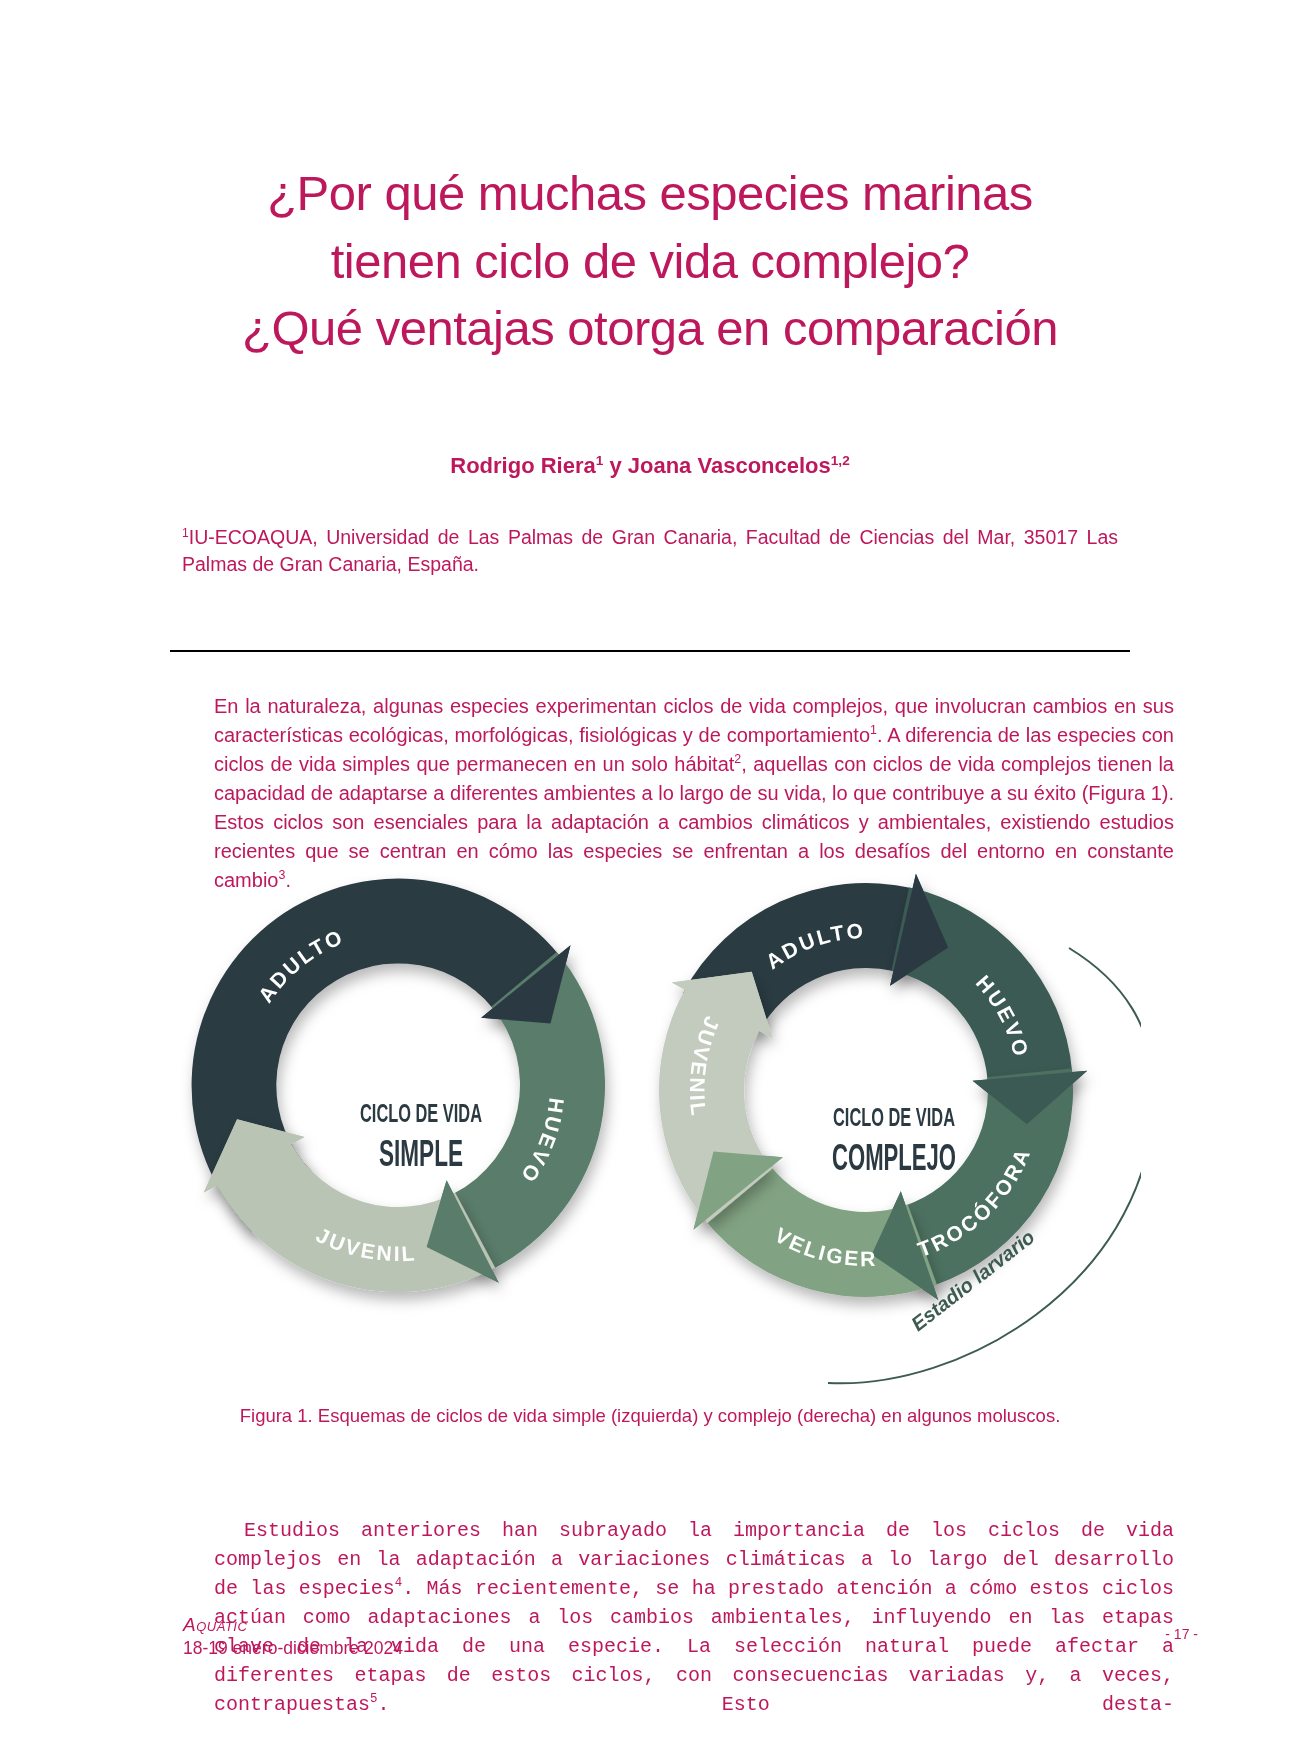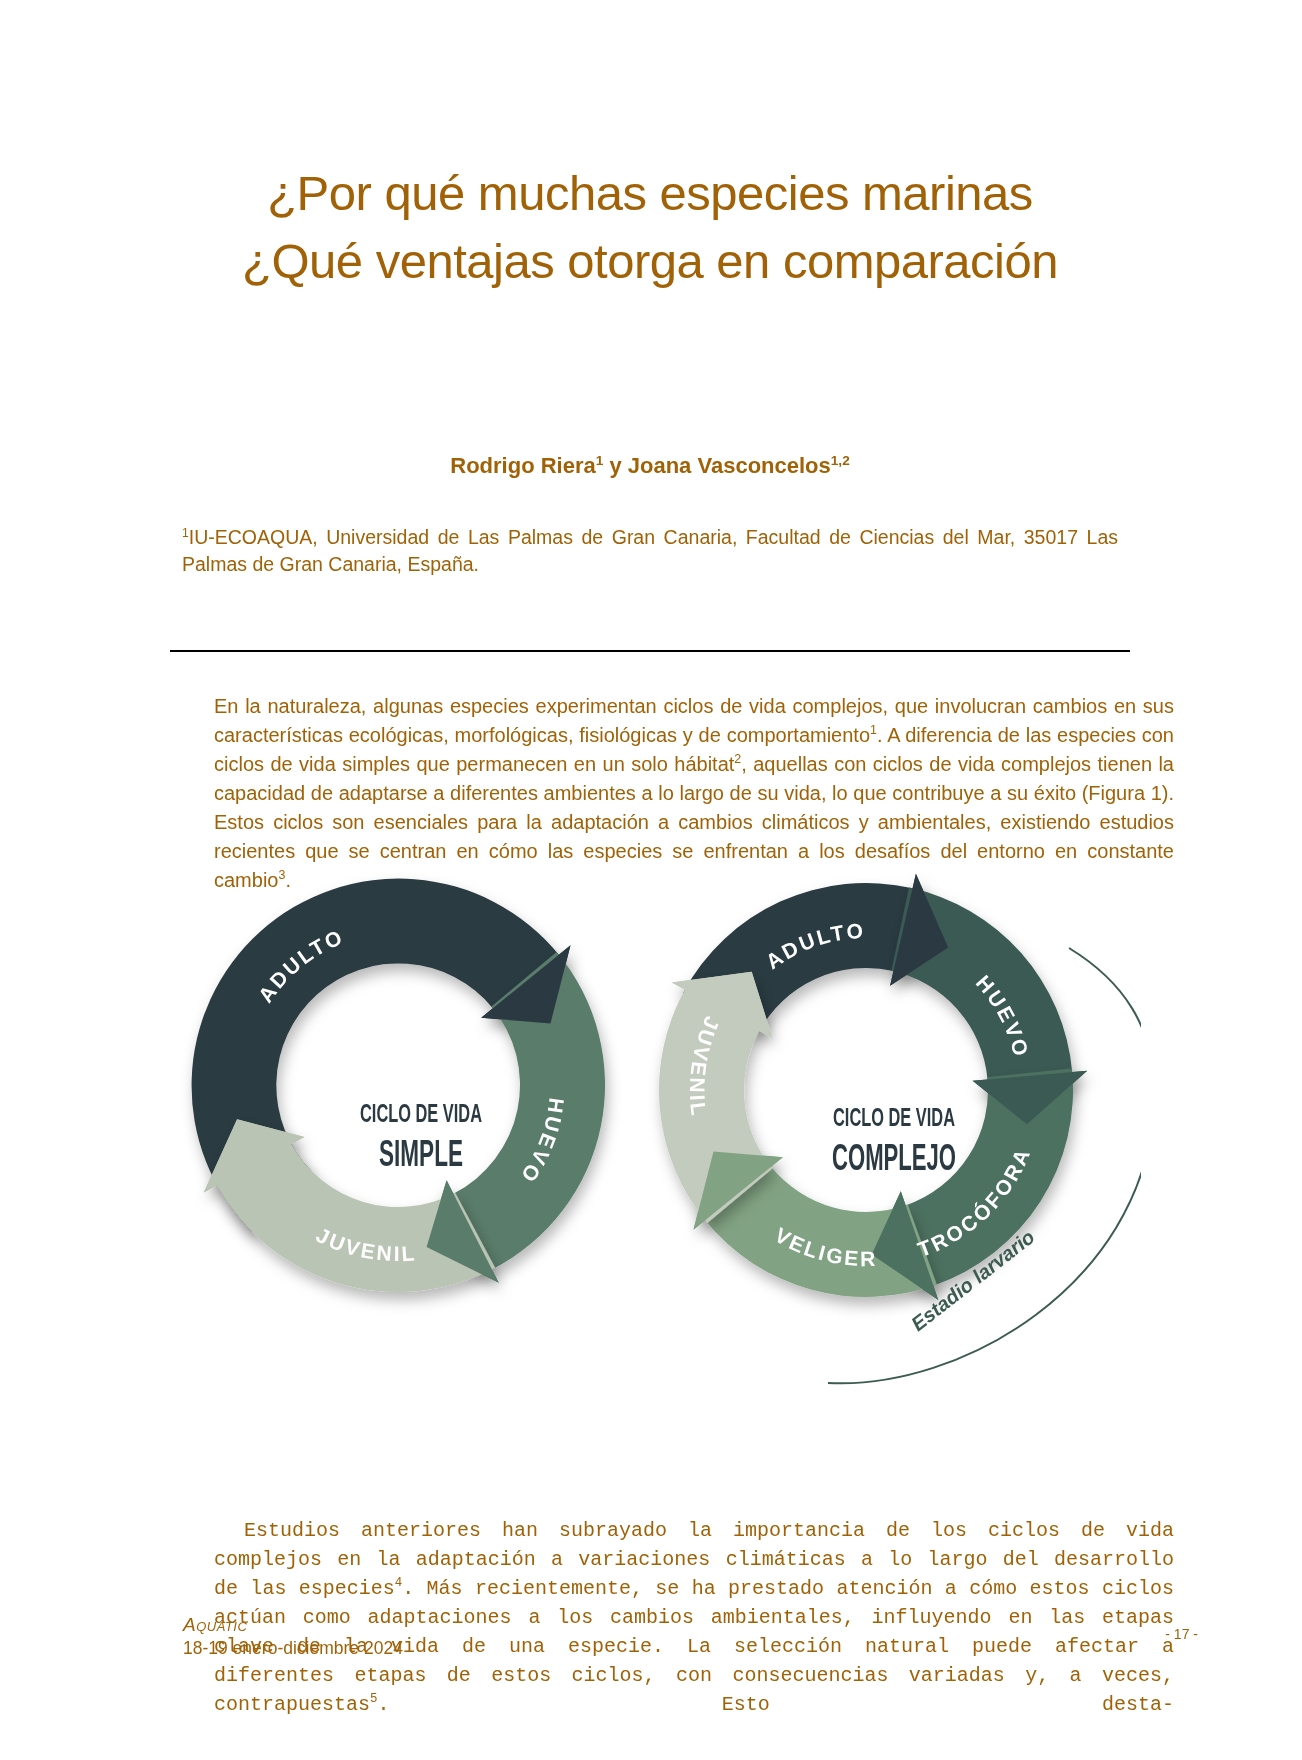"¿Por qué muchas especies marinas" .page { color: #a16207 -> #be185d }
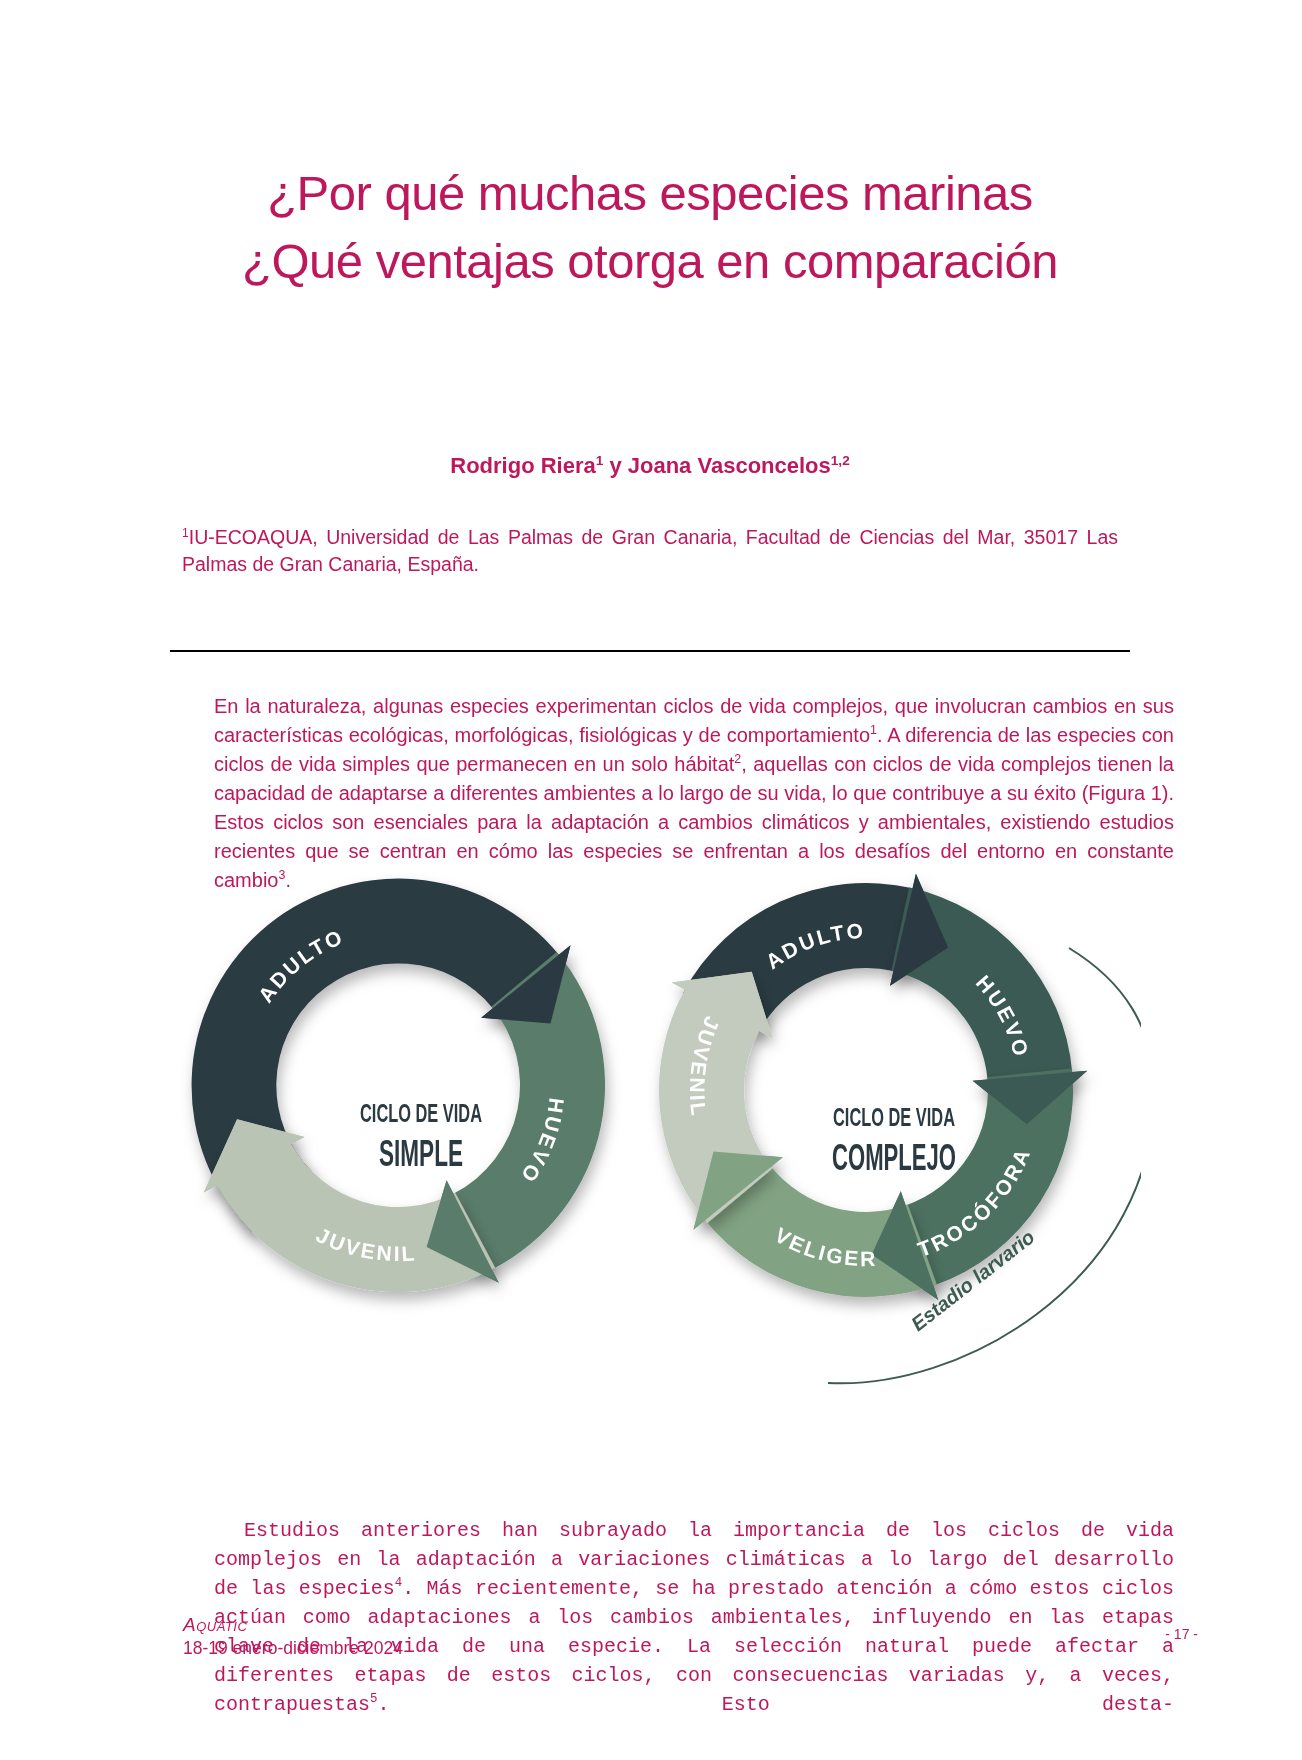"tienen ciclo de vida complejo?" div { html: none -> <div>tienen ciclo de vida complejo?</div> }
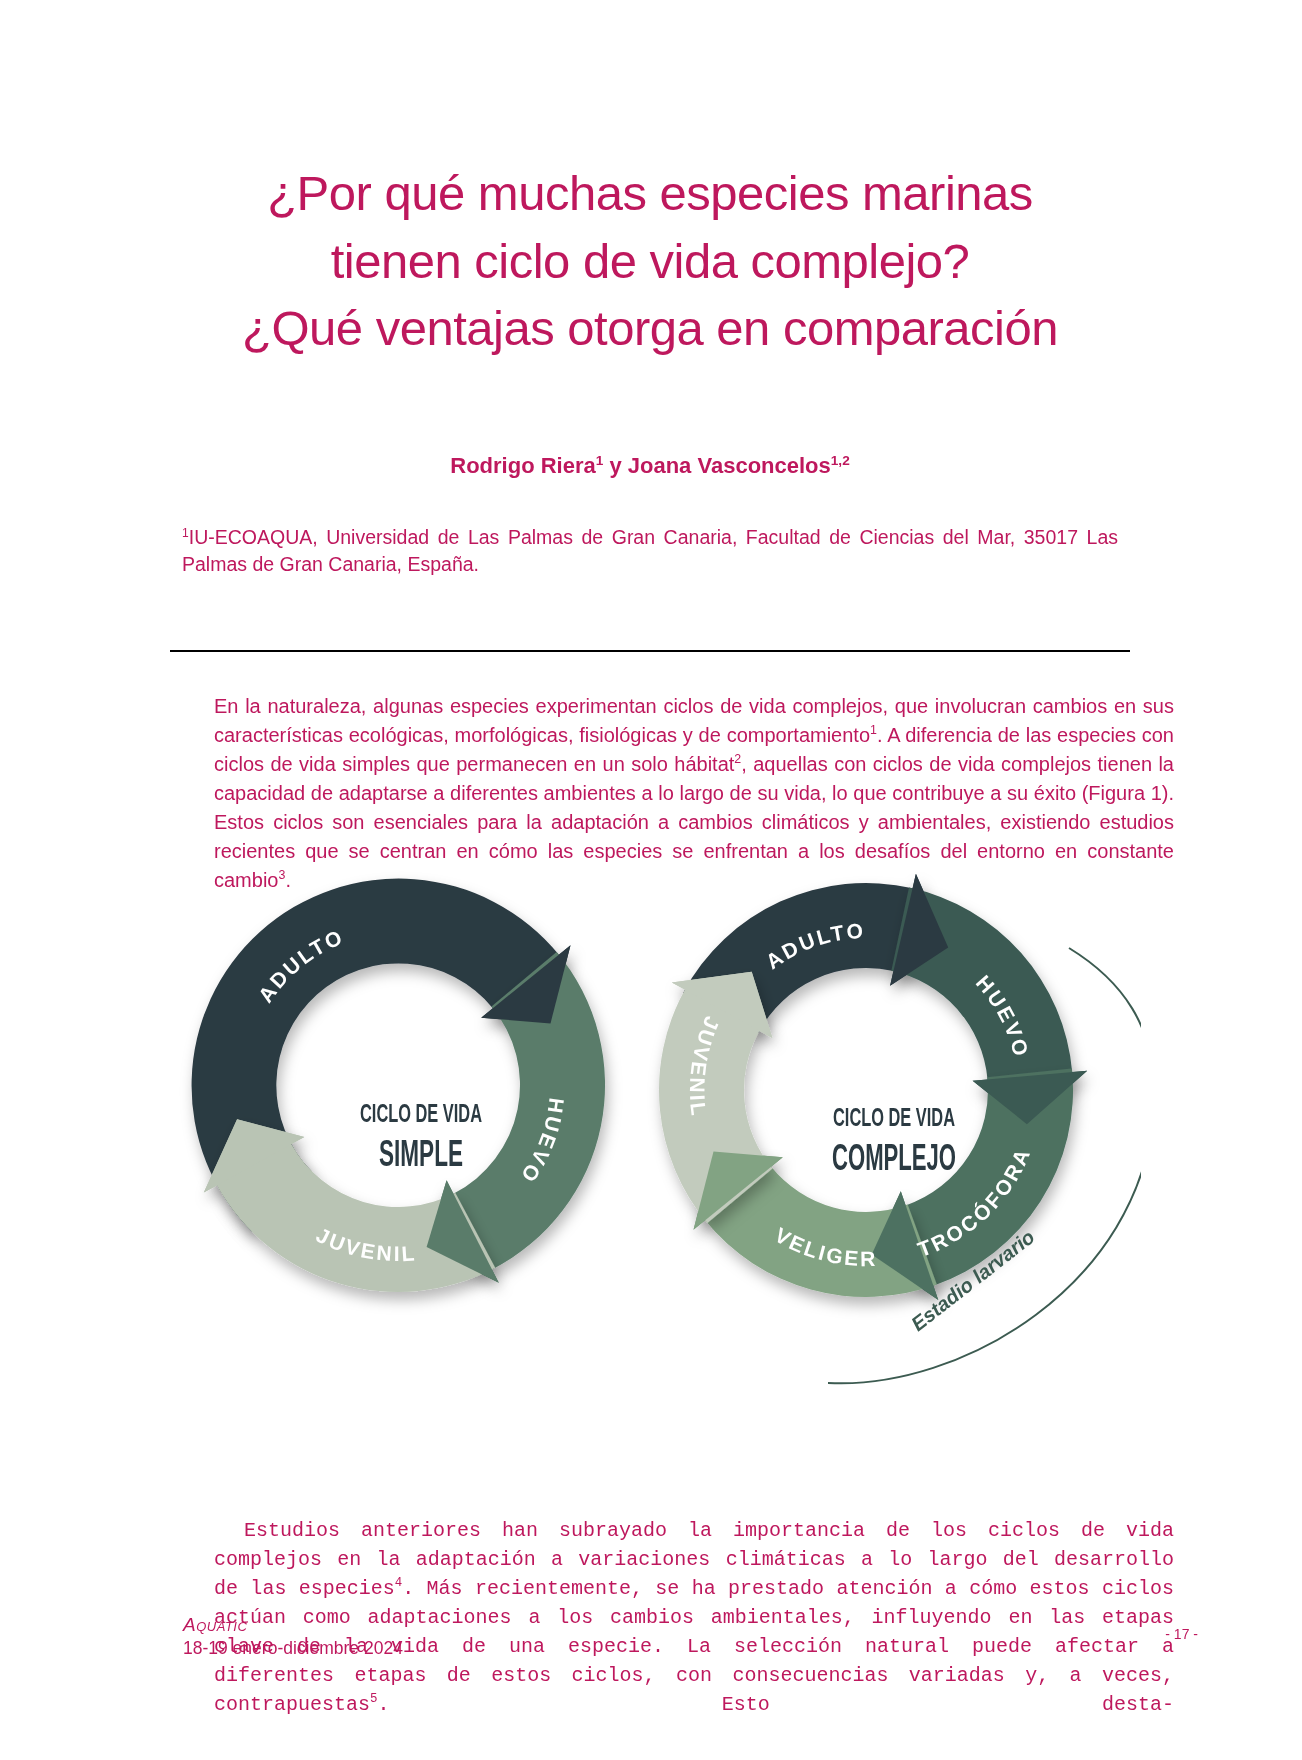"Figura 1. Esquemas de ciclos" div.col { html: none -> <div>Figura 1. Esquemas de ciclos de vida simple (izquierda) y complejo (derecha) en algunos moluscos.</div> }
